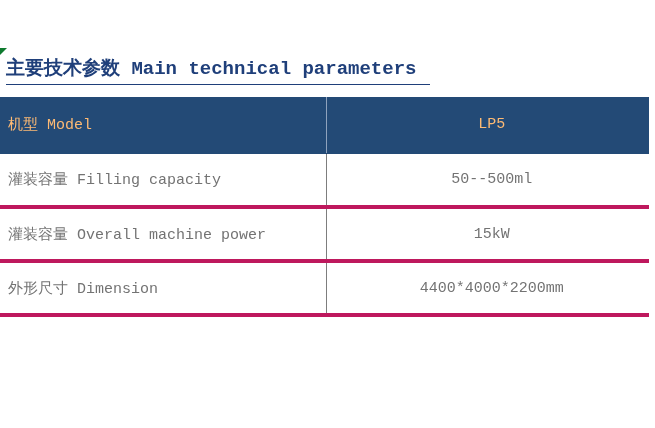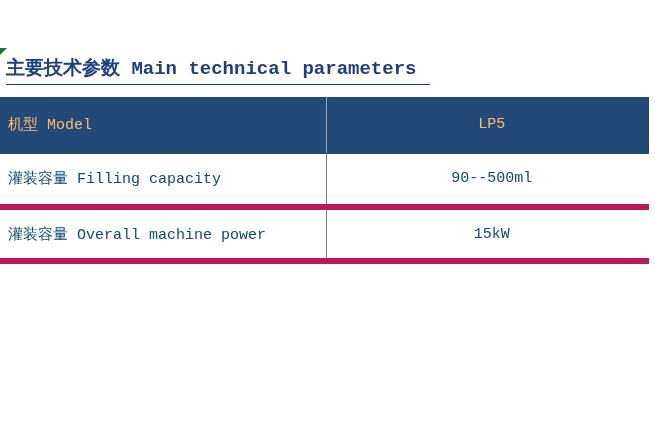"灌装容量 Filling capacity" .spec-table td { border-bottom: 6px solid #be185d -> 4px solid #be185d; color: #0c4a6e -> #737373 }
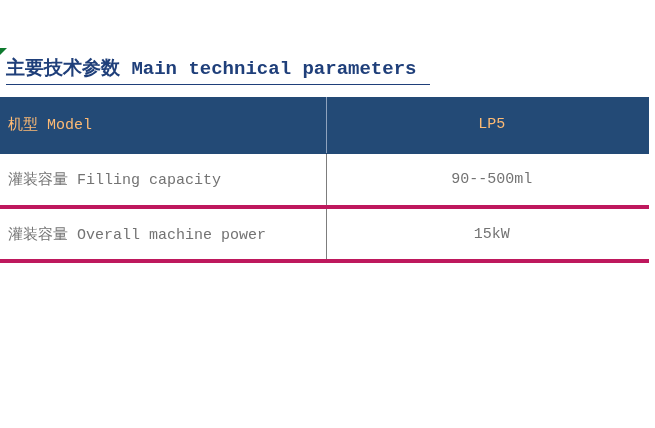"90--500ml" td.val { text: 90--500ml -> 50--500ml }
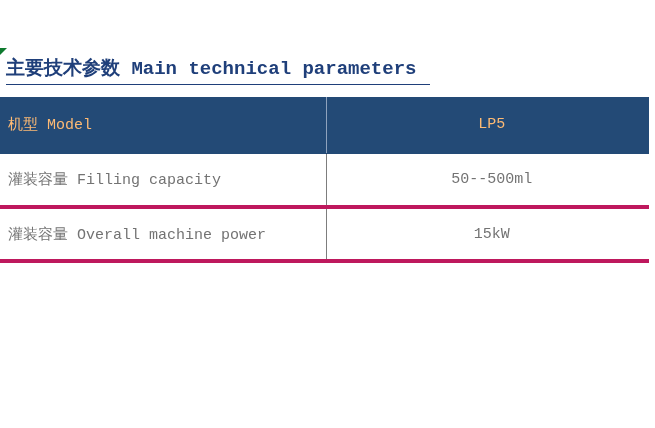"外形尺寸 Dimension" tr { html: none -> <tr> <td>外形尺寸 Dimension</td> <td>4400*4000*2200mm</td> </tr> }
